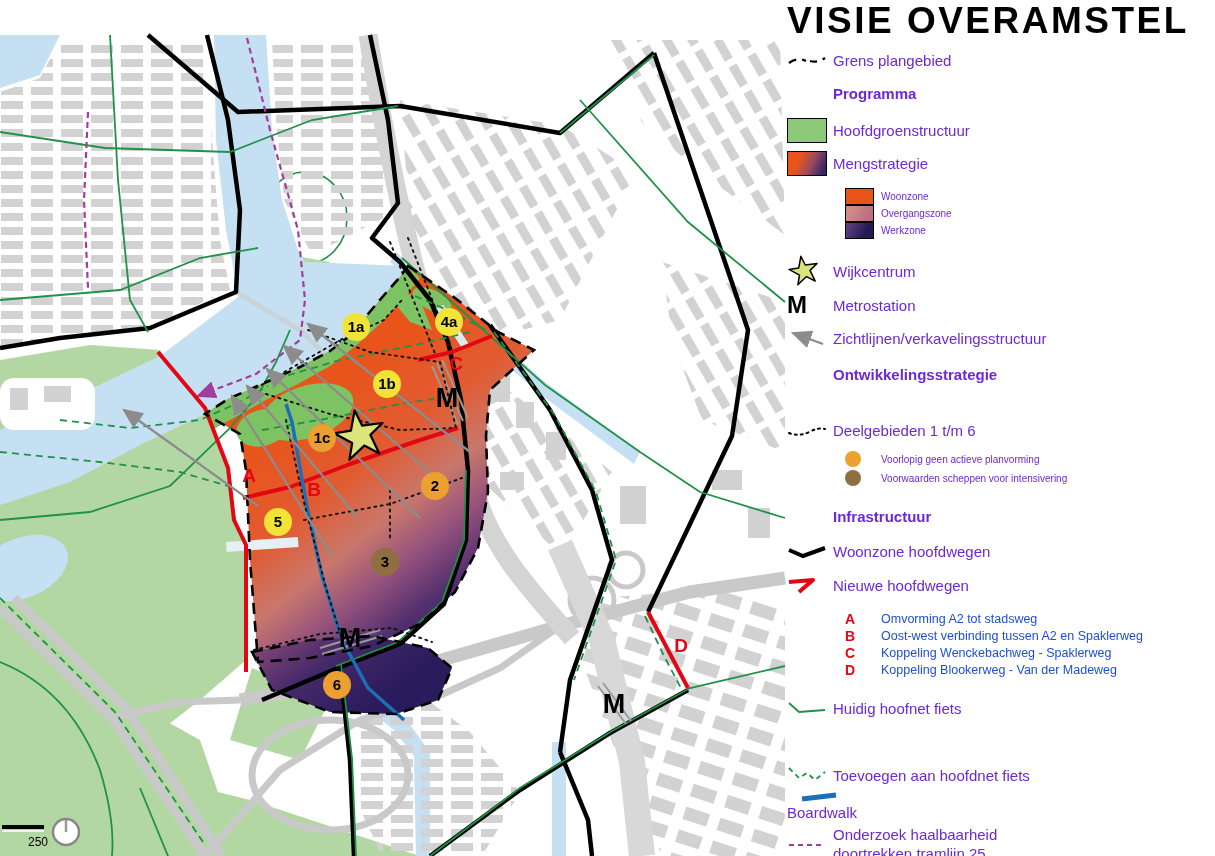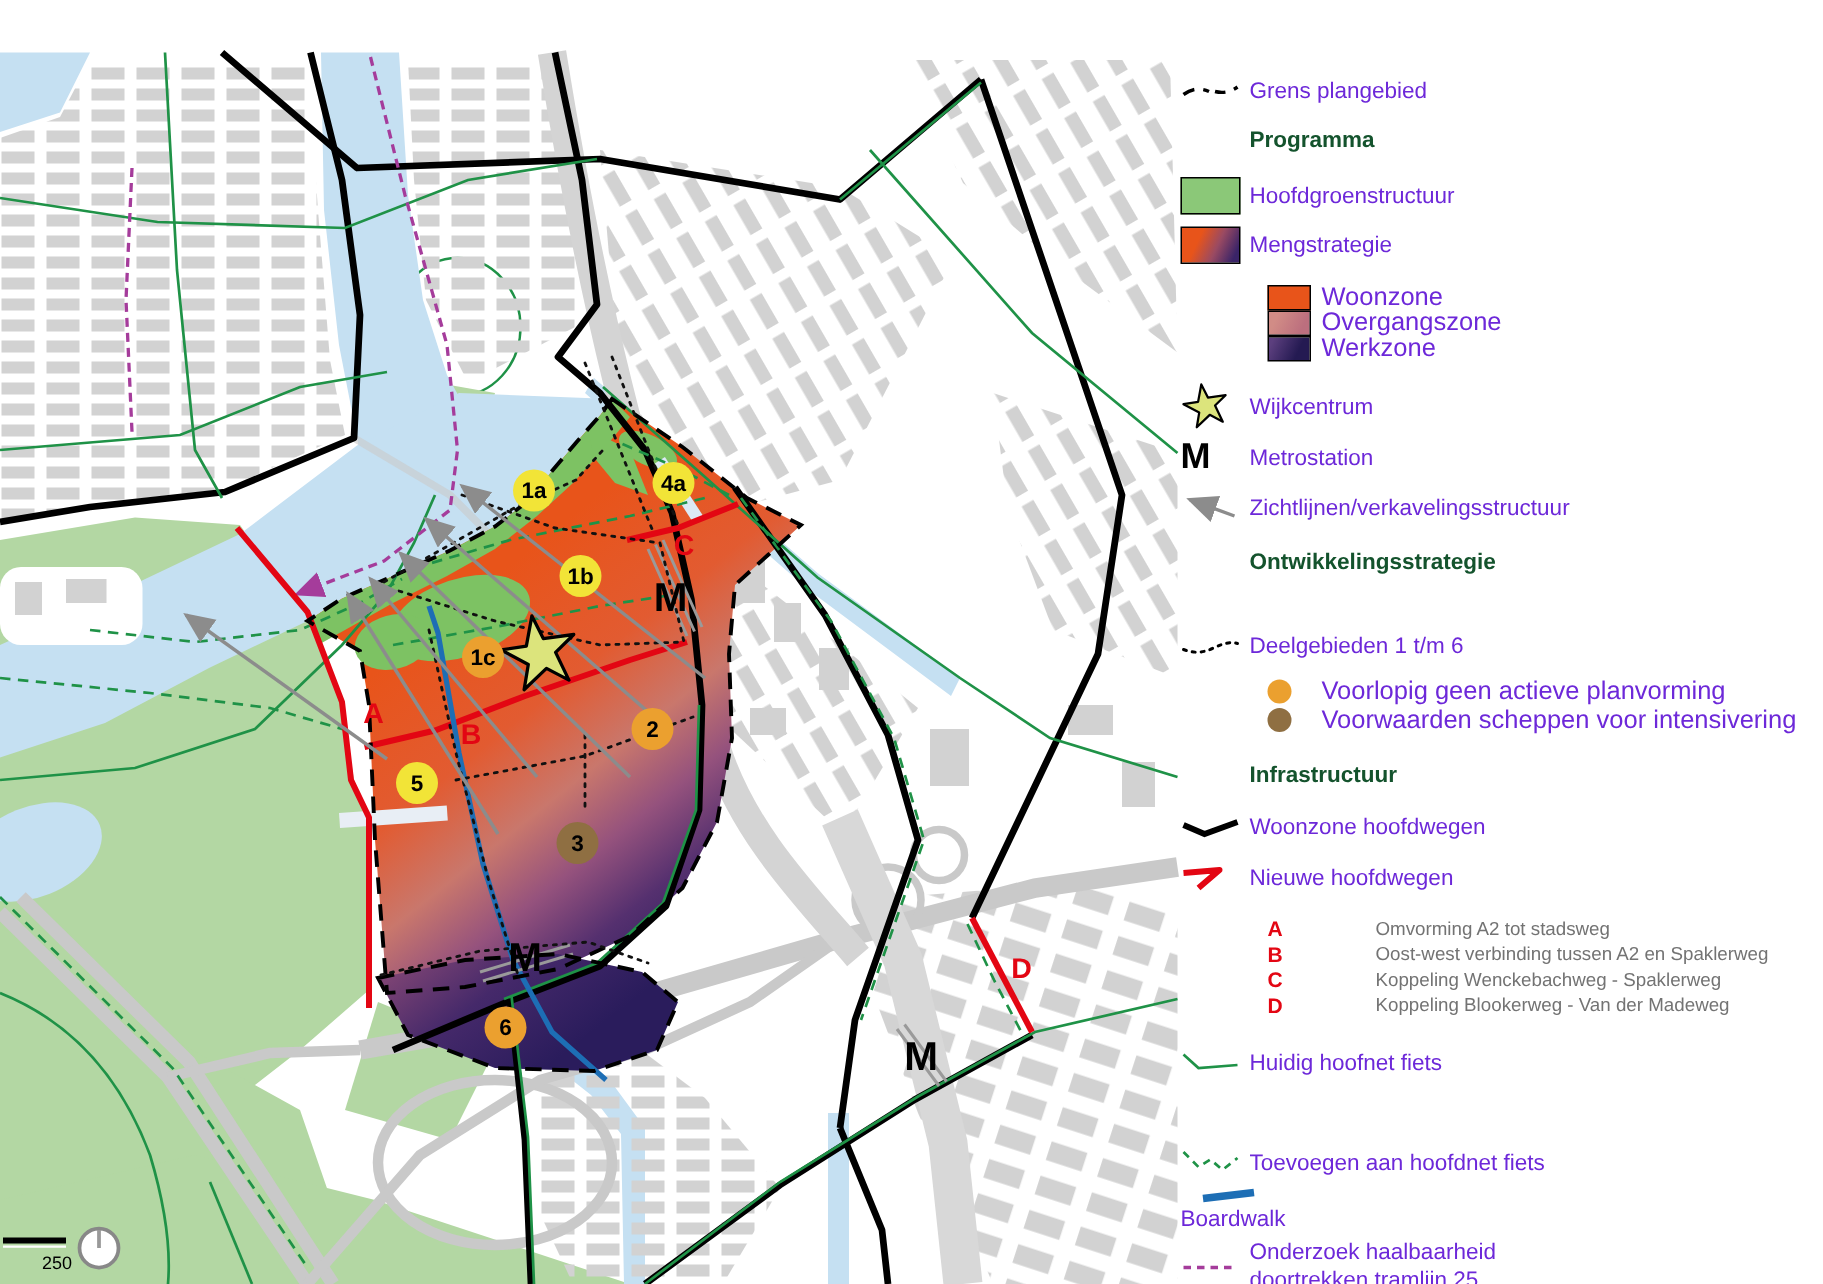"VISIE OVERAMSTEL" div { html: none -> <div>VISIE OVERAMSTEL</div> }
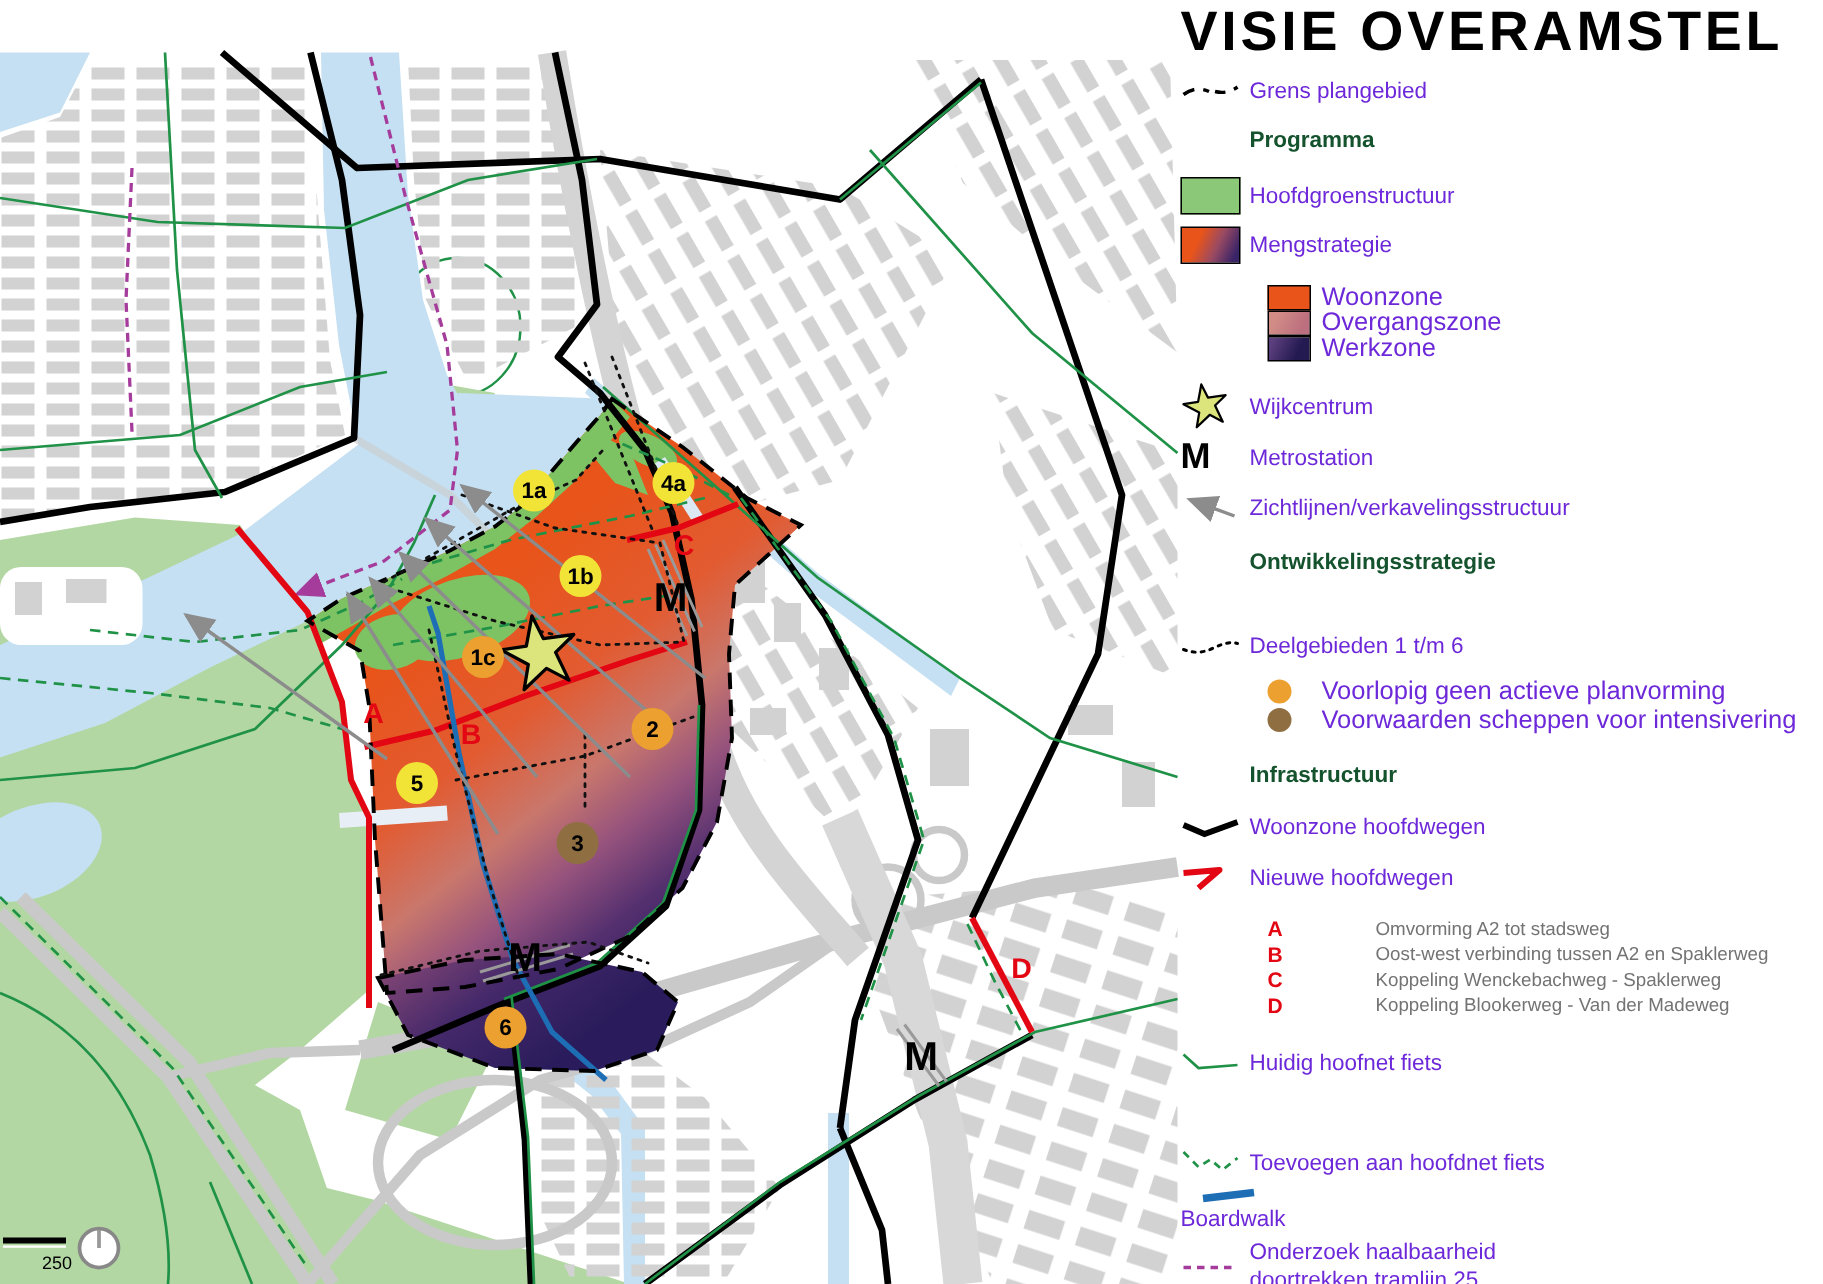"Programma" .lhead { color: #14532d -> #6d28d9 }
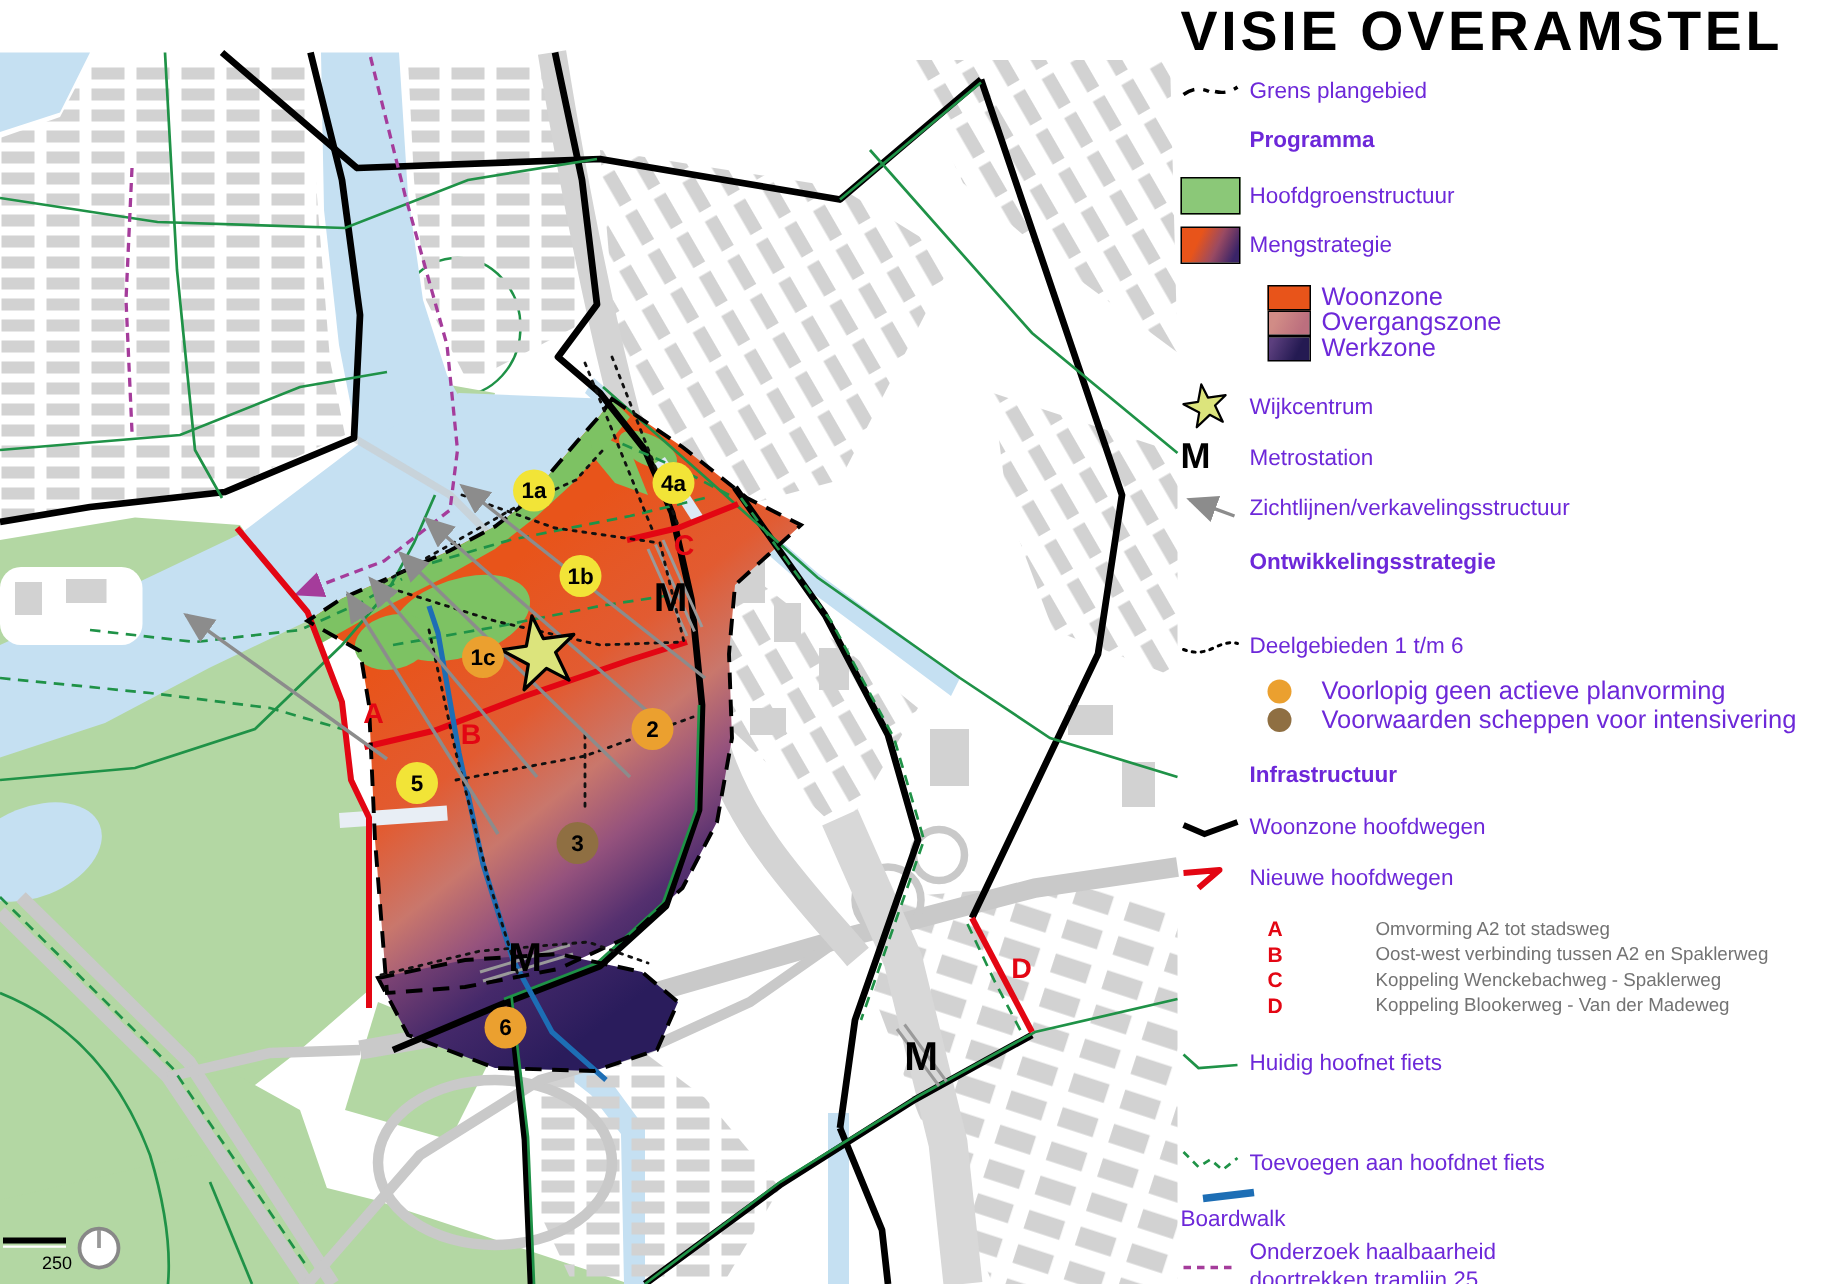"Woonzone" .sub .llab { font-size: 17px -> 10px }
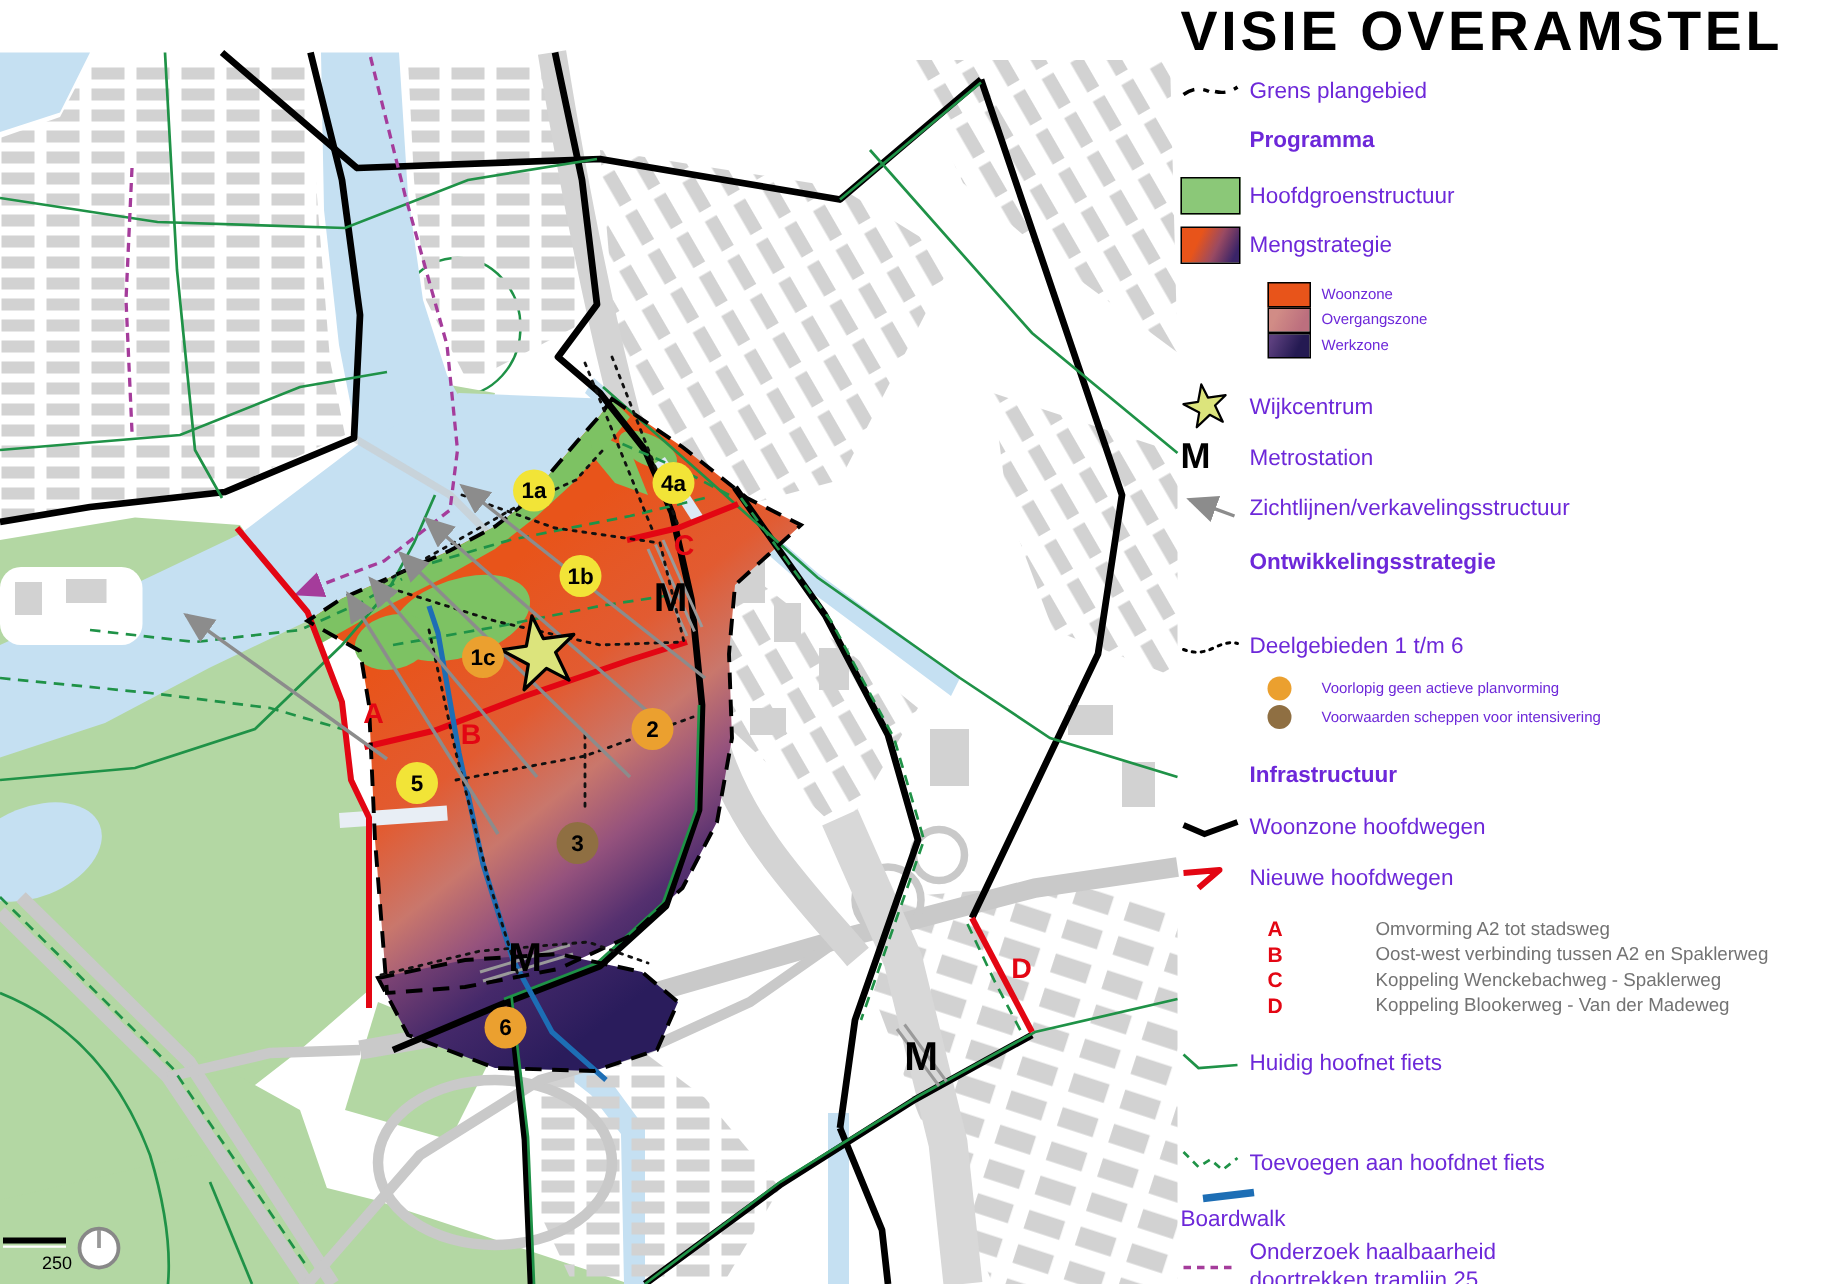"Omvorming A2 tot stadsweg" .rlab { color: #737373 -> #1d4ed8; margin-left: 36px -> none }
